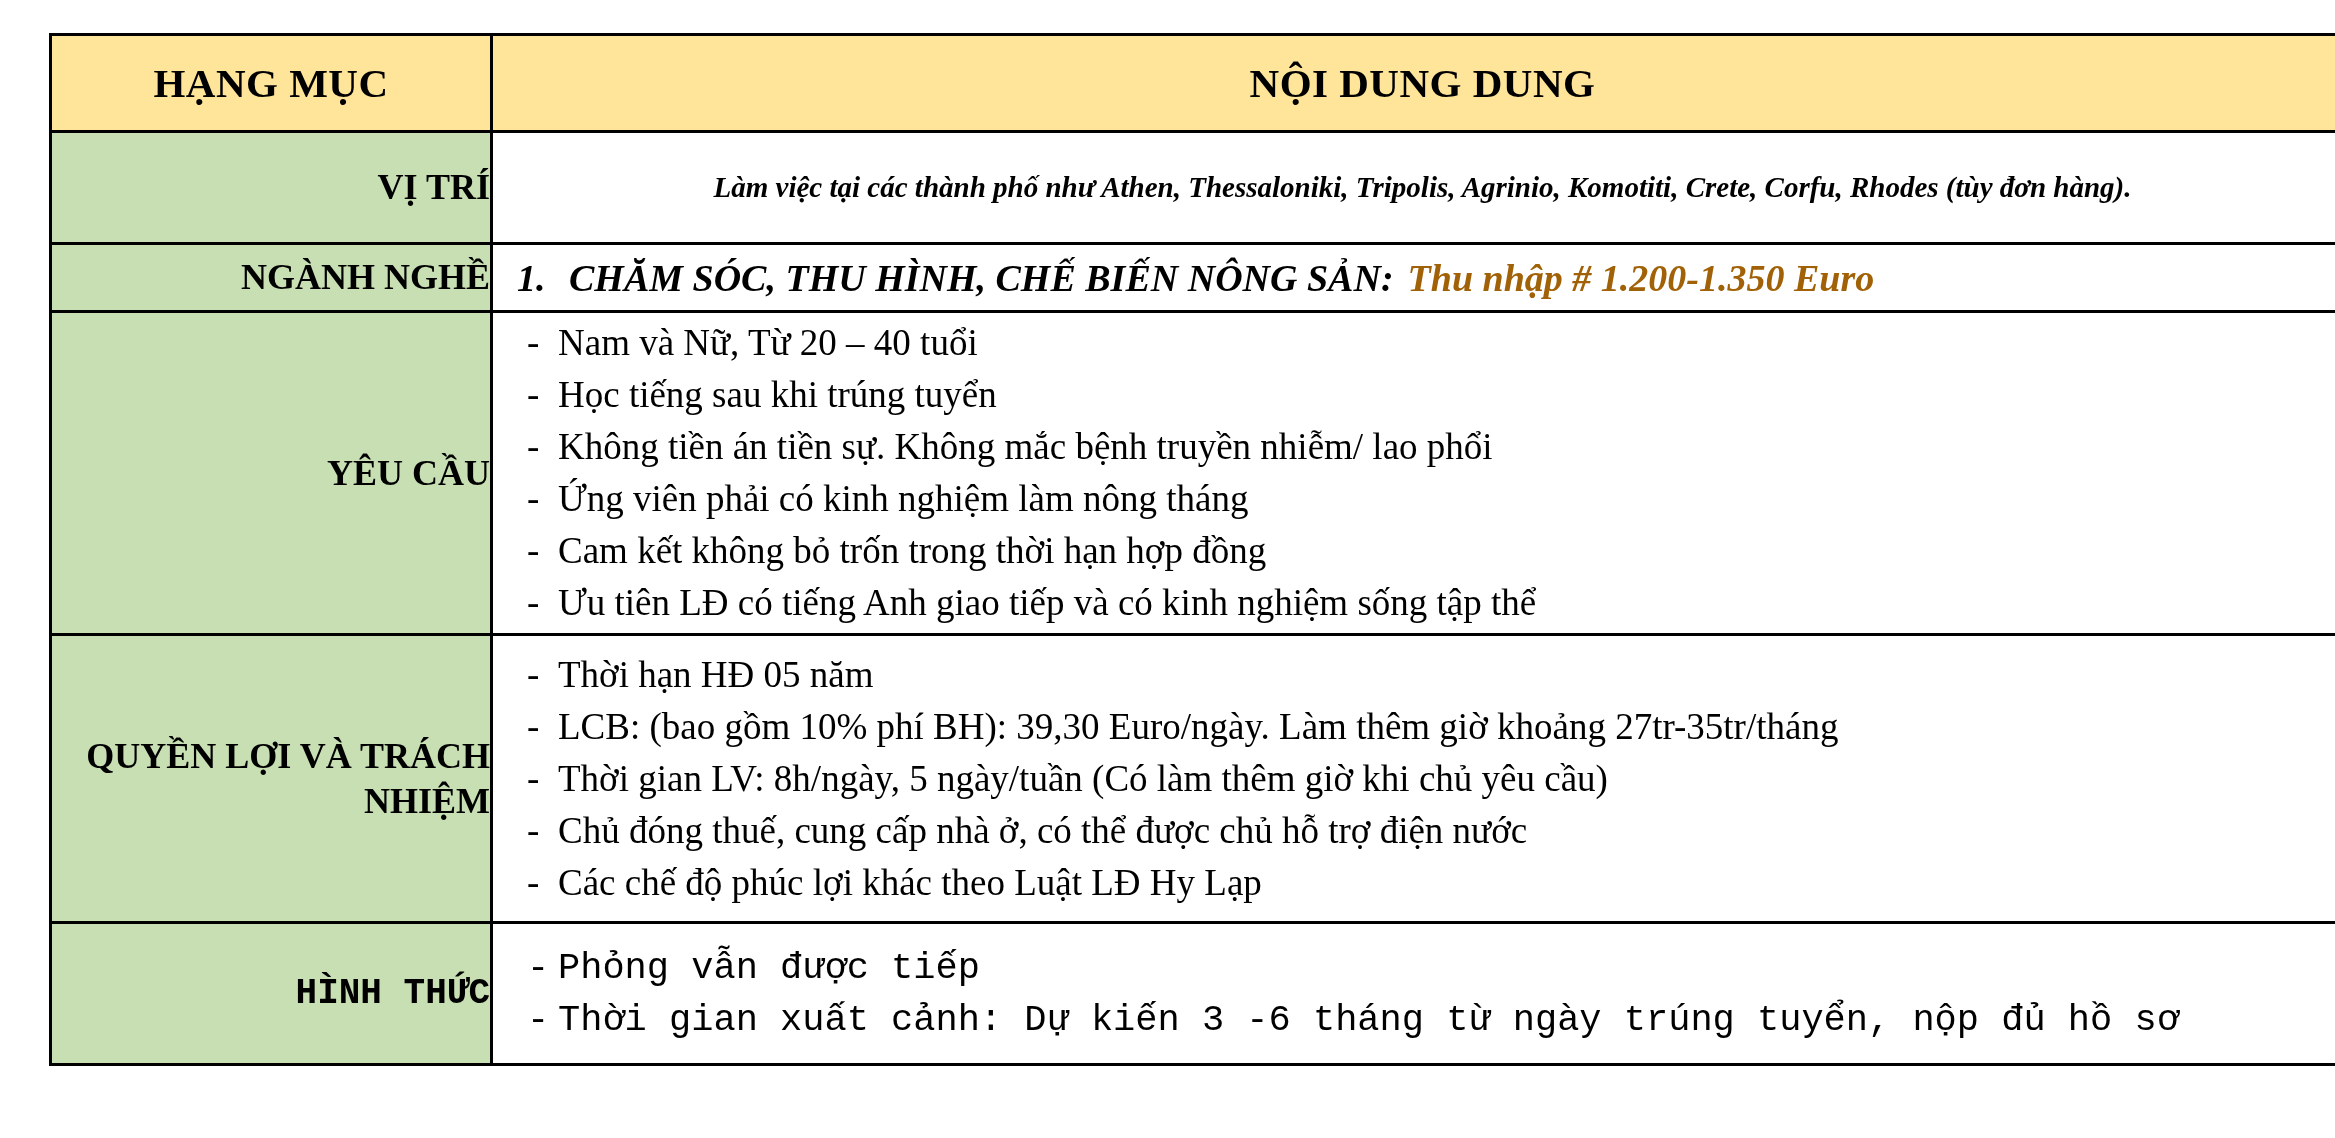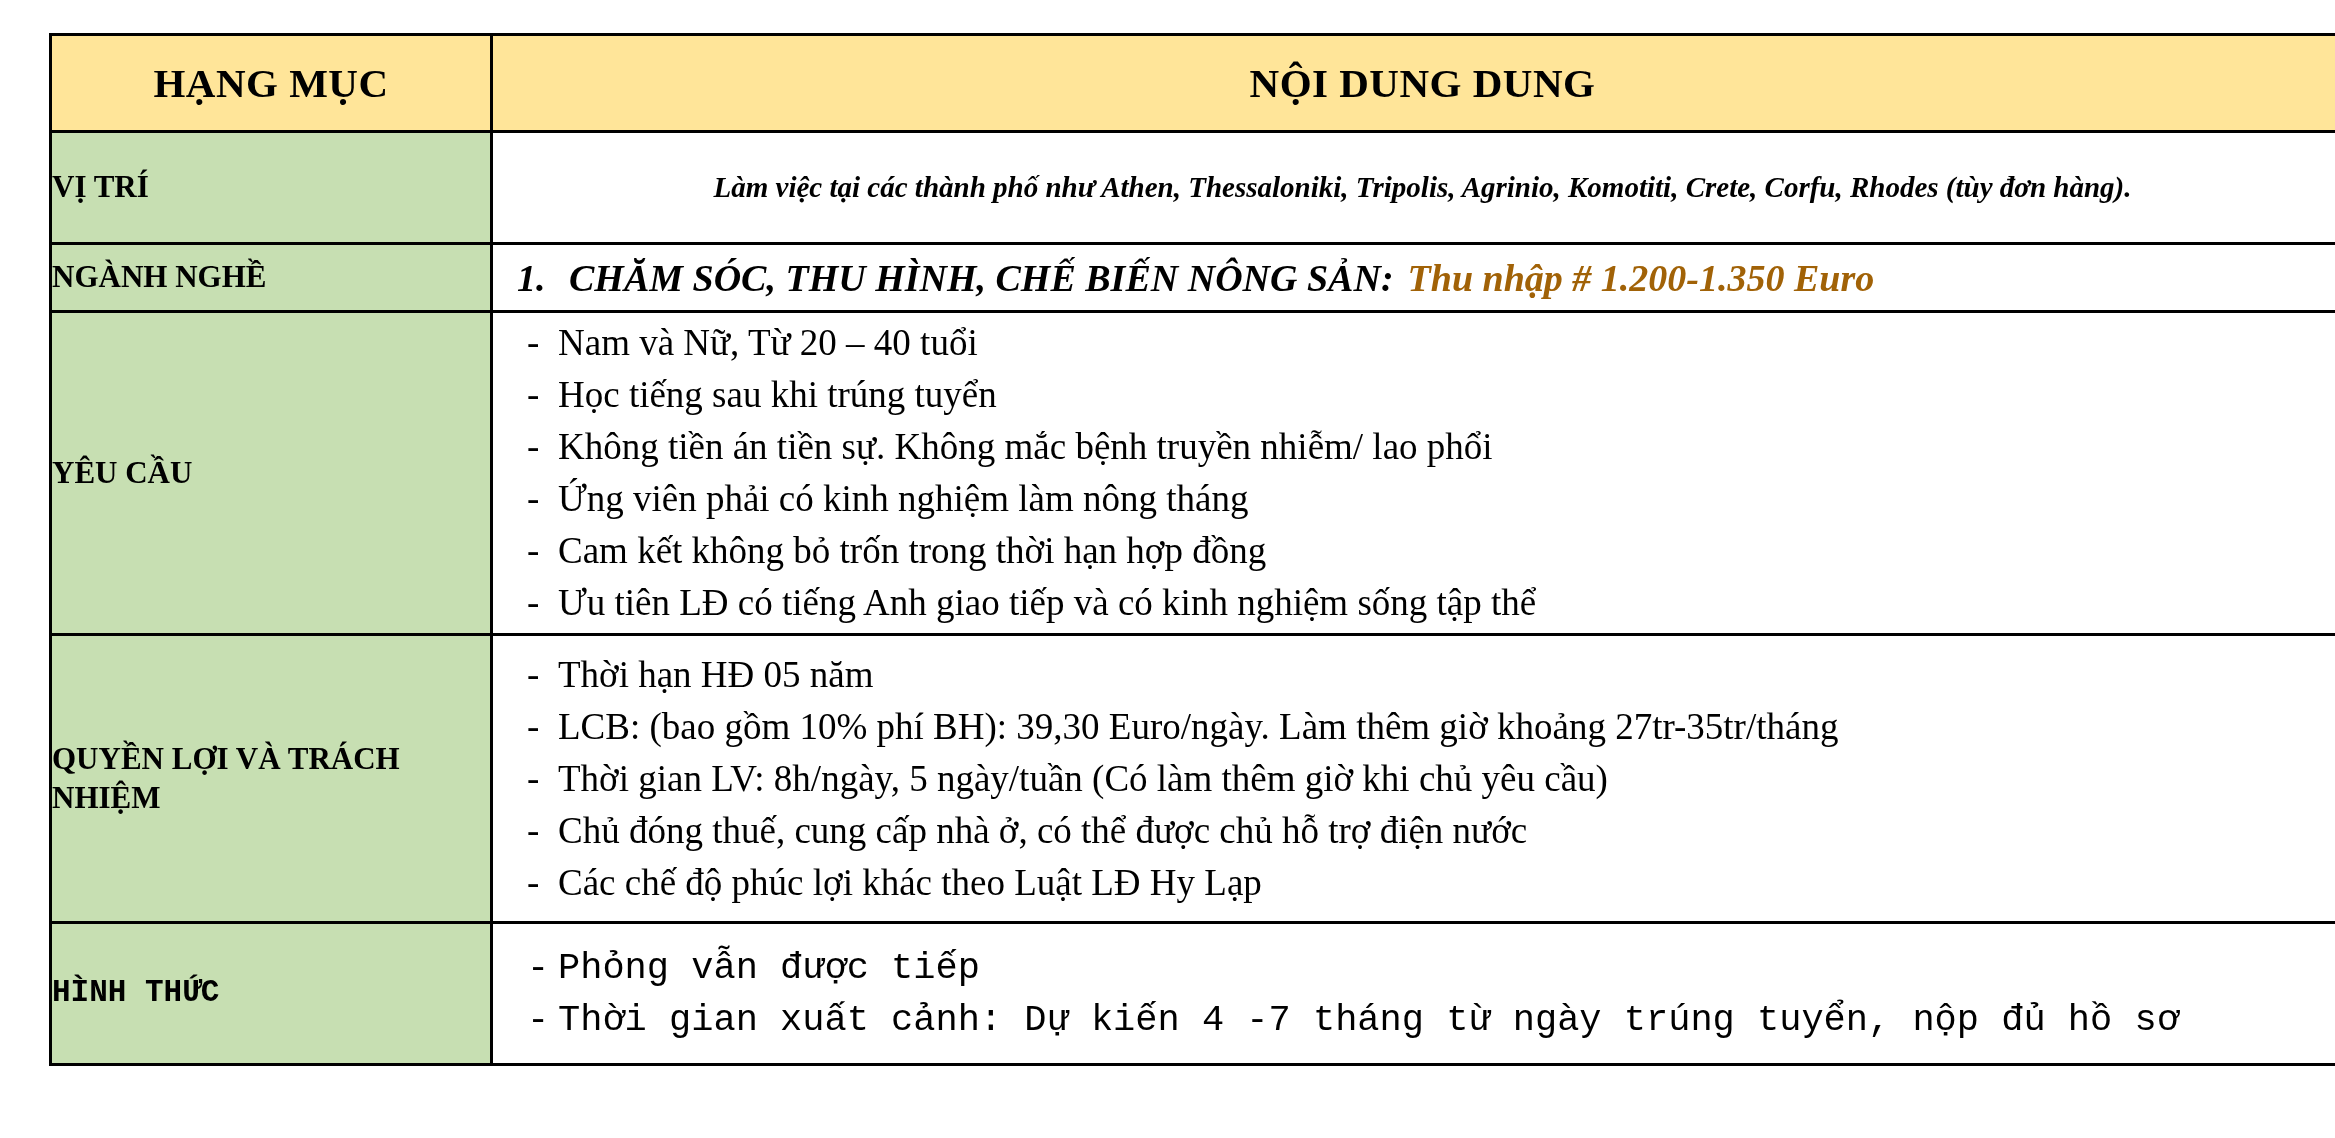"VỊ TRÍ" .label-cell { font-size: 31px -> 36px; text-align: left -> right }
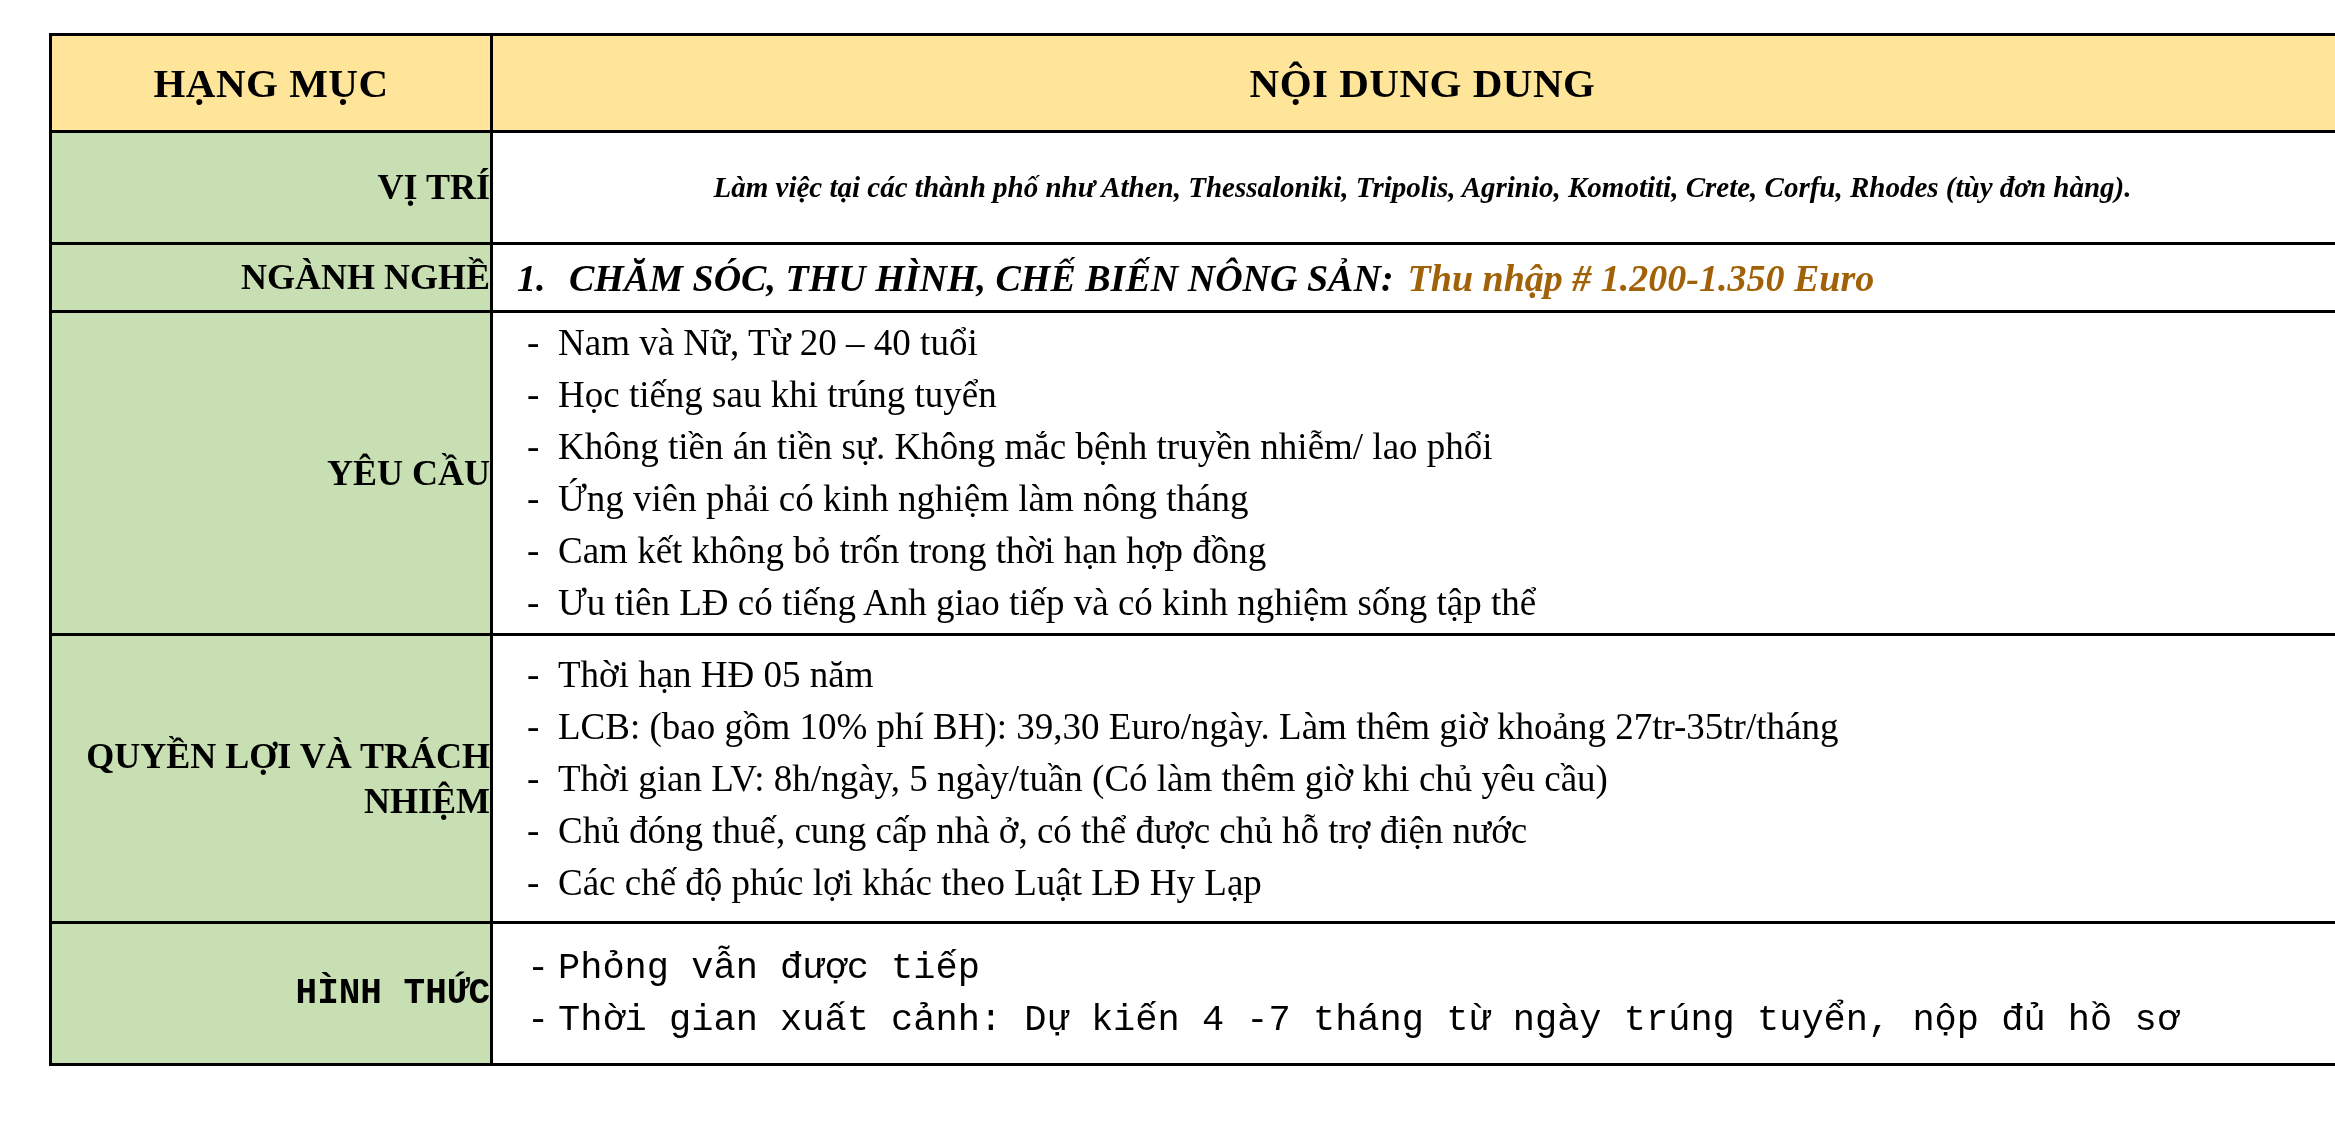"Thời gian xuất cảnh: Dự" span.bullet-text { text: 4 -7 -> 3 -6 }
